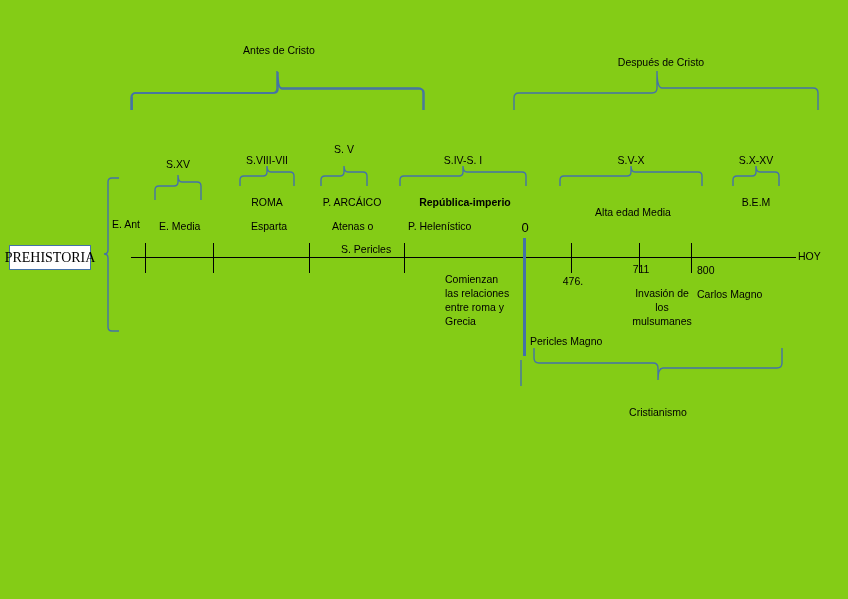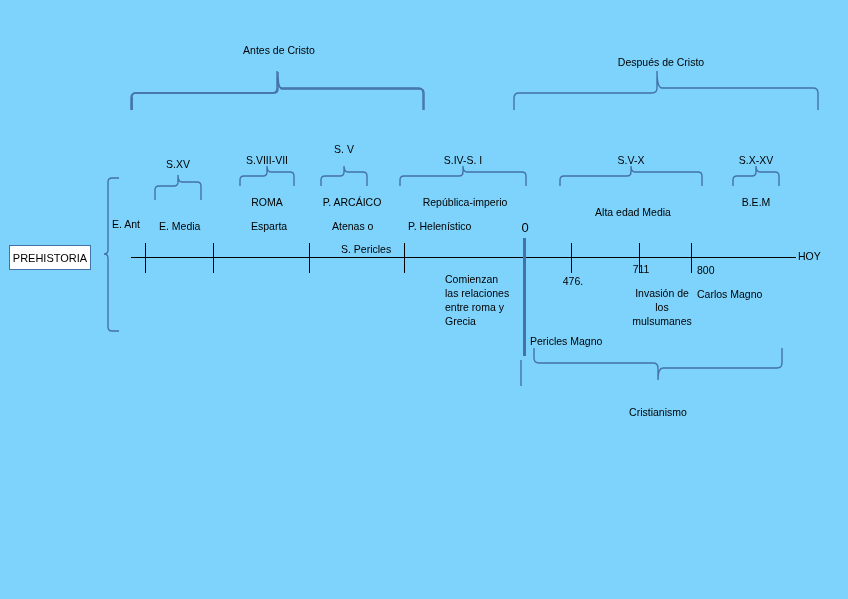"Antes de Cristo" #canvas { background: #7dd3fc -> #84cc16 }
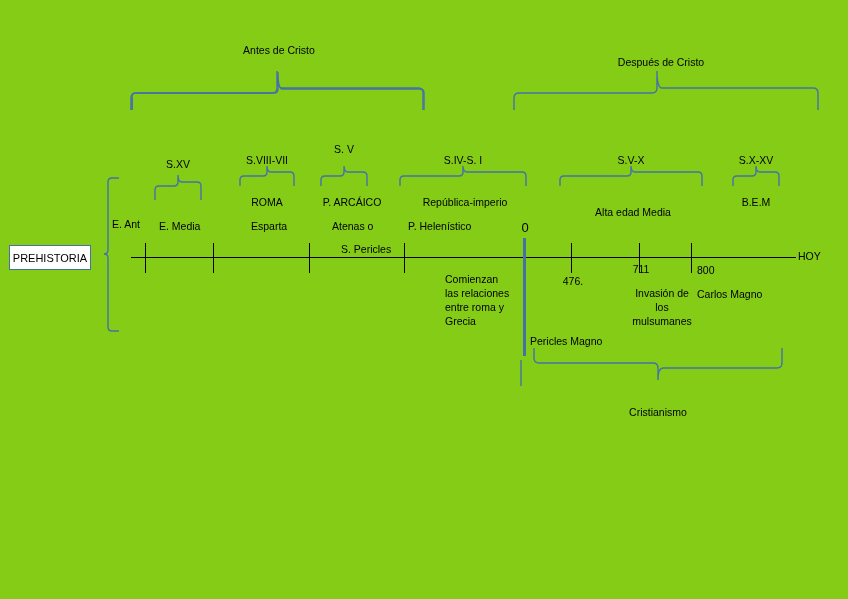"República-imperio" div.lbl { font-weight: none -> bold }
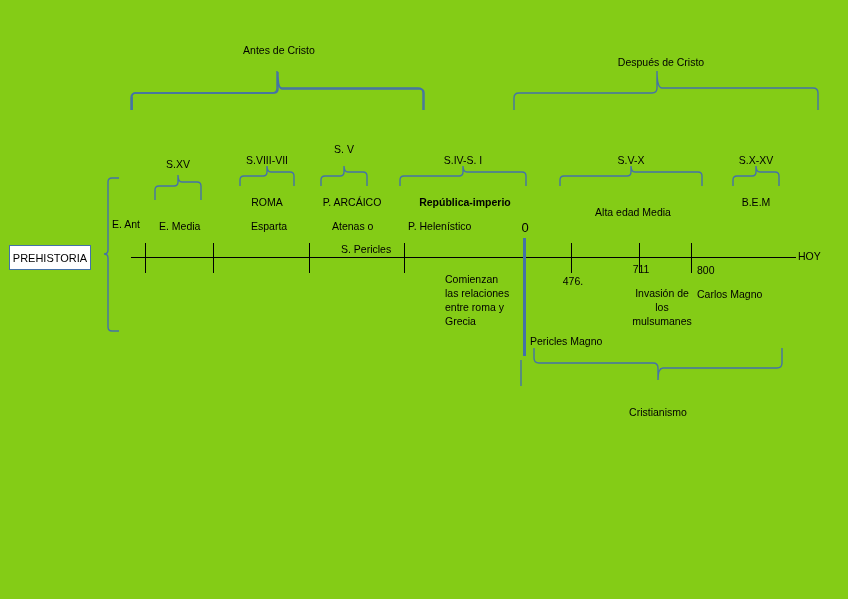"PREHISTORIA" .box { font-family: none -> Liberation Serif, serif; font-size: 11px -> 14px }
